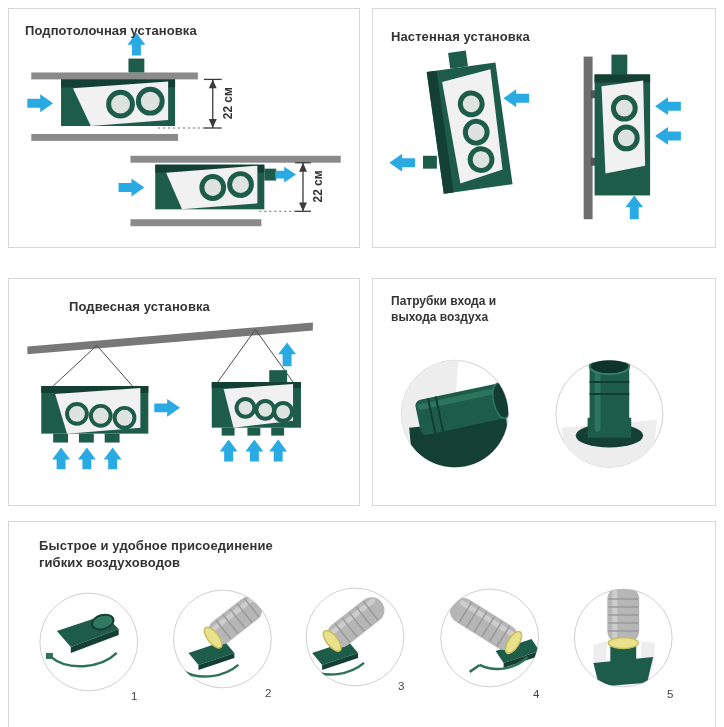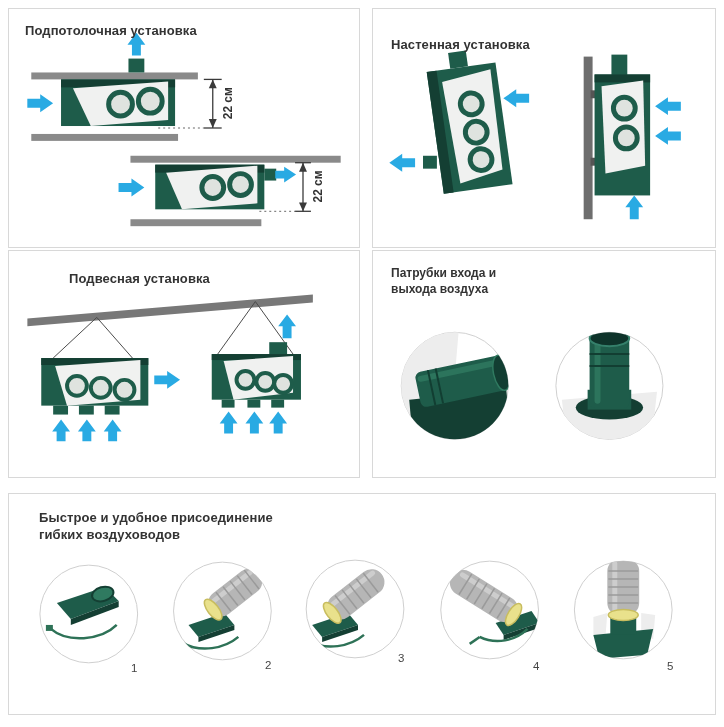"Подпотолочная установка" .row1 { margin-bottom: 2px -> 30px }
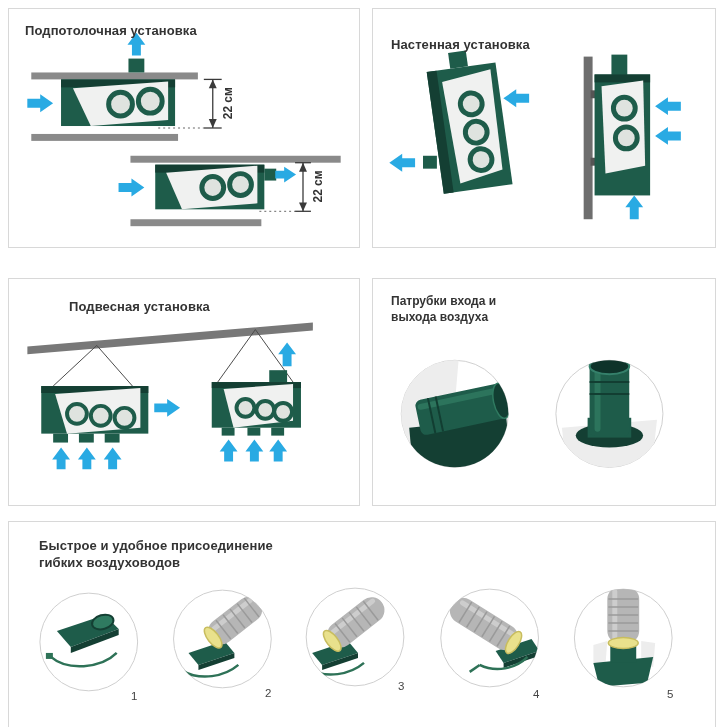"Настенная установка" .t2 { top: 28px -> 20px }
